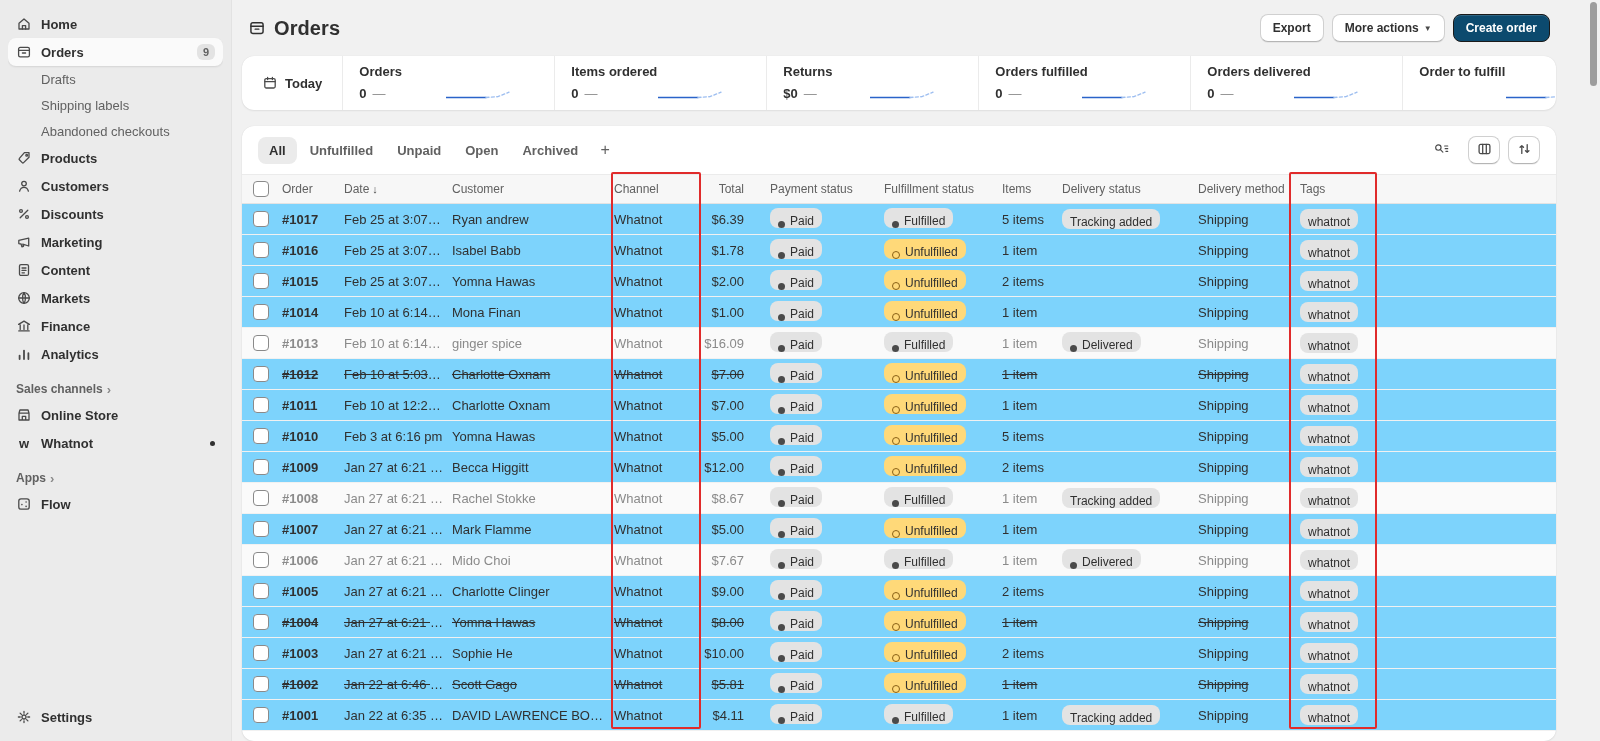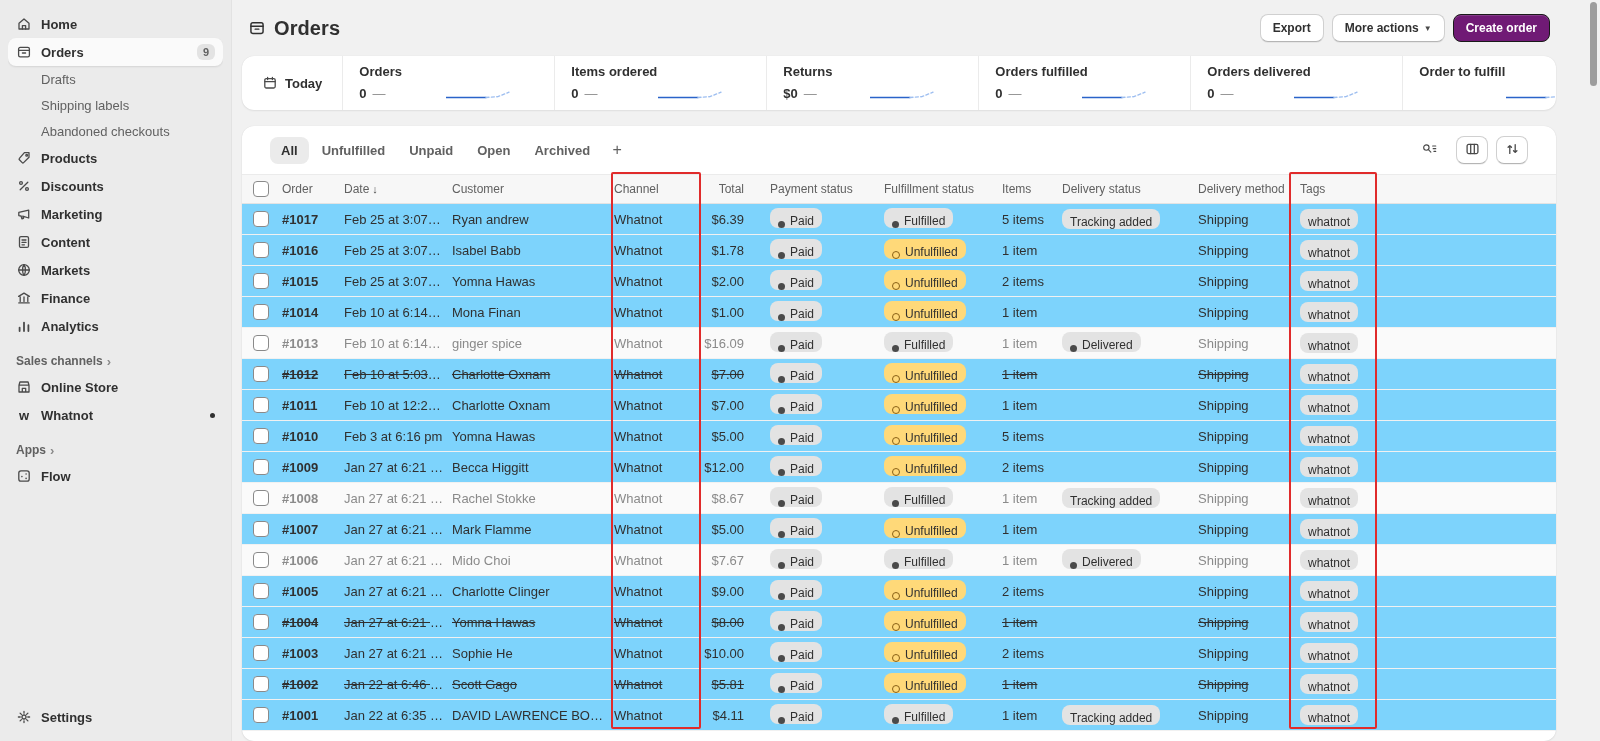"Create order" .btn.primary { background: #701a75 -> #0c4a6e }
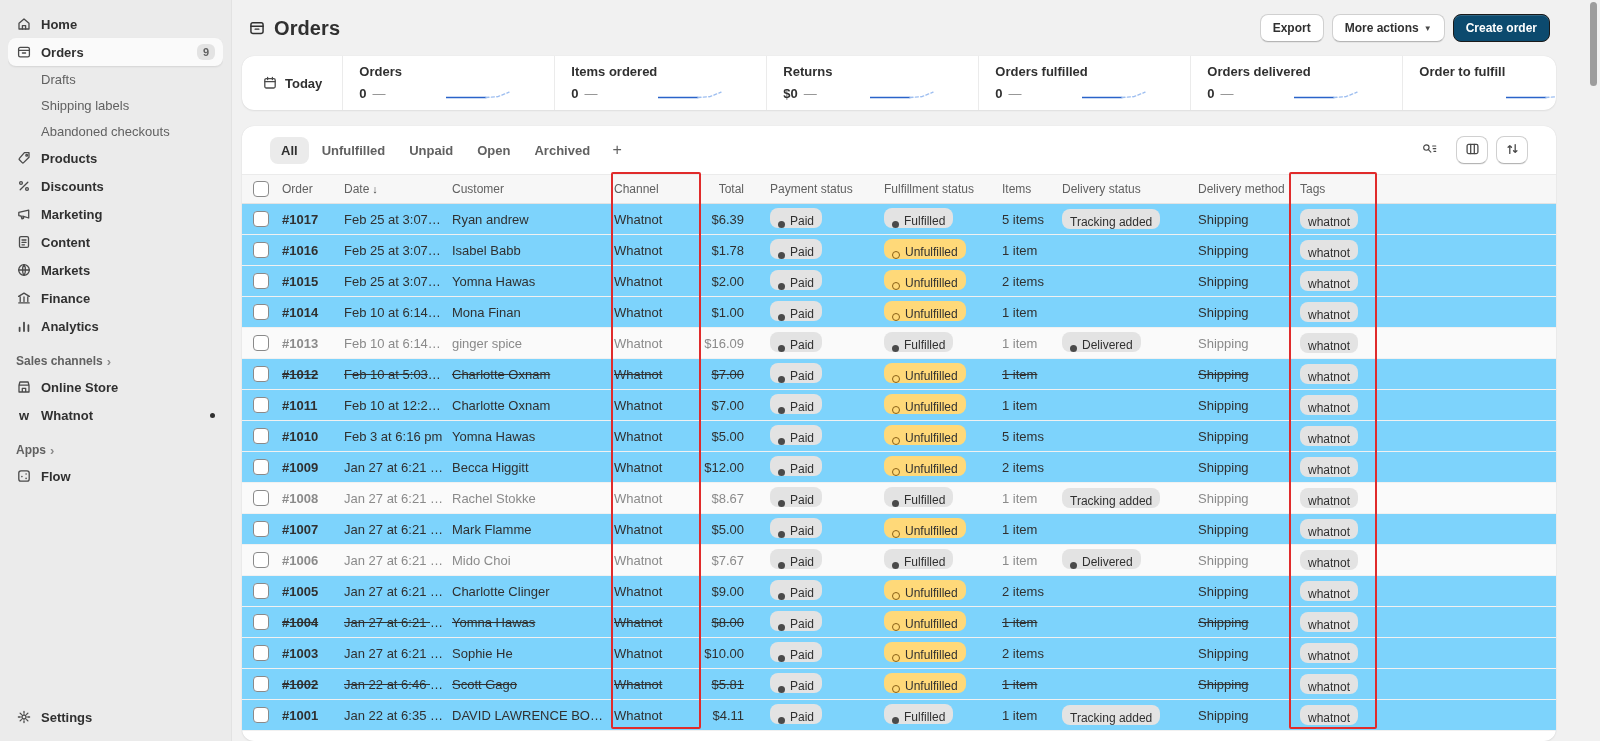"All" .tabs-row { padding: 0 28px -> 0 16px }
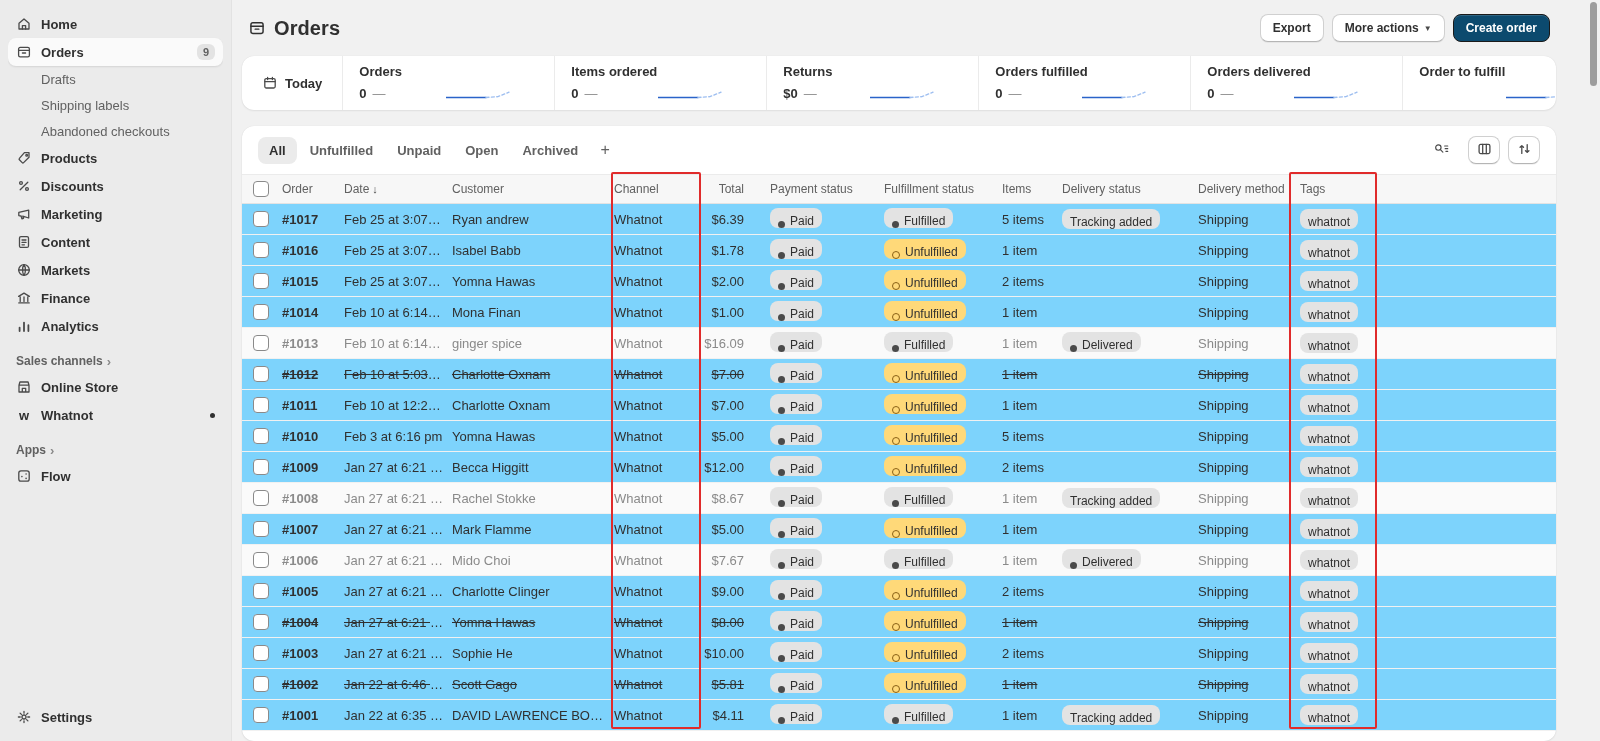"Customers" div.nav-item { html: none -> <div> <span> <svg> <circle></circle> <path></path> </svg> </span> <span>Customers</span> </div> }
